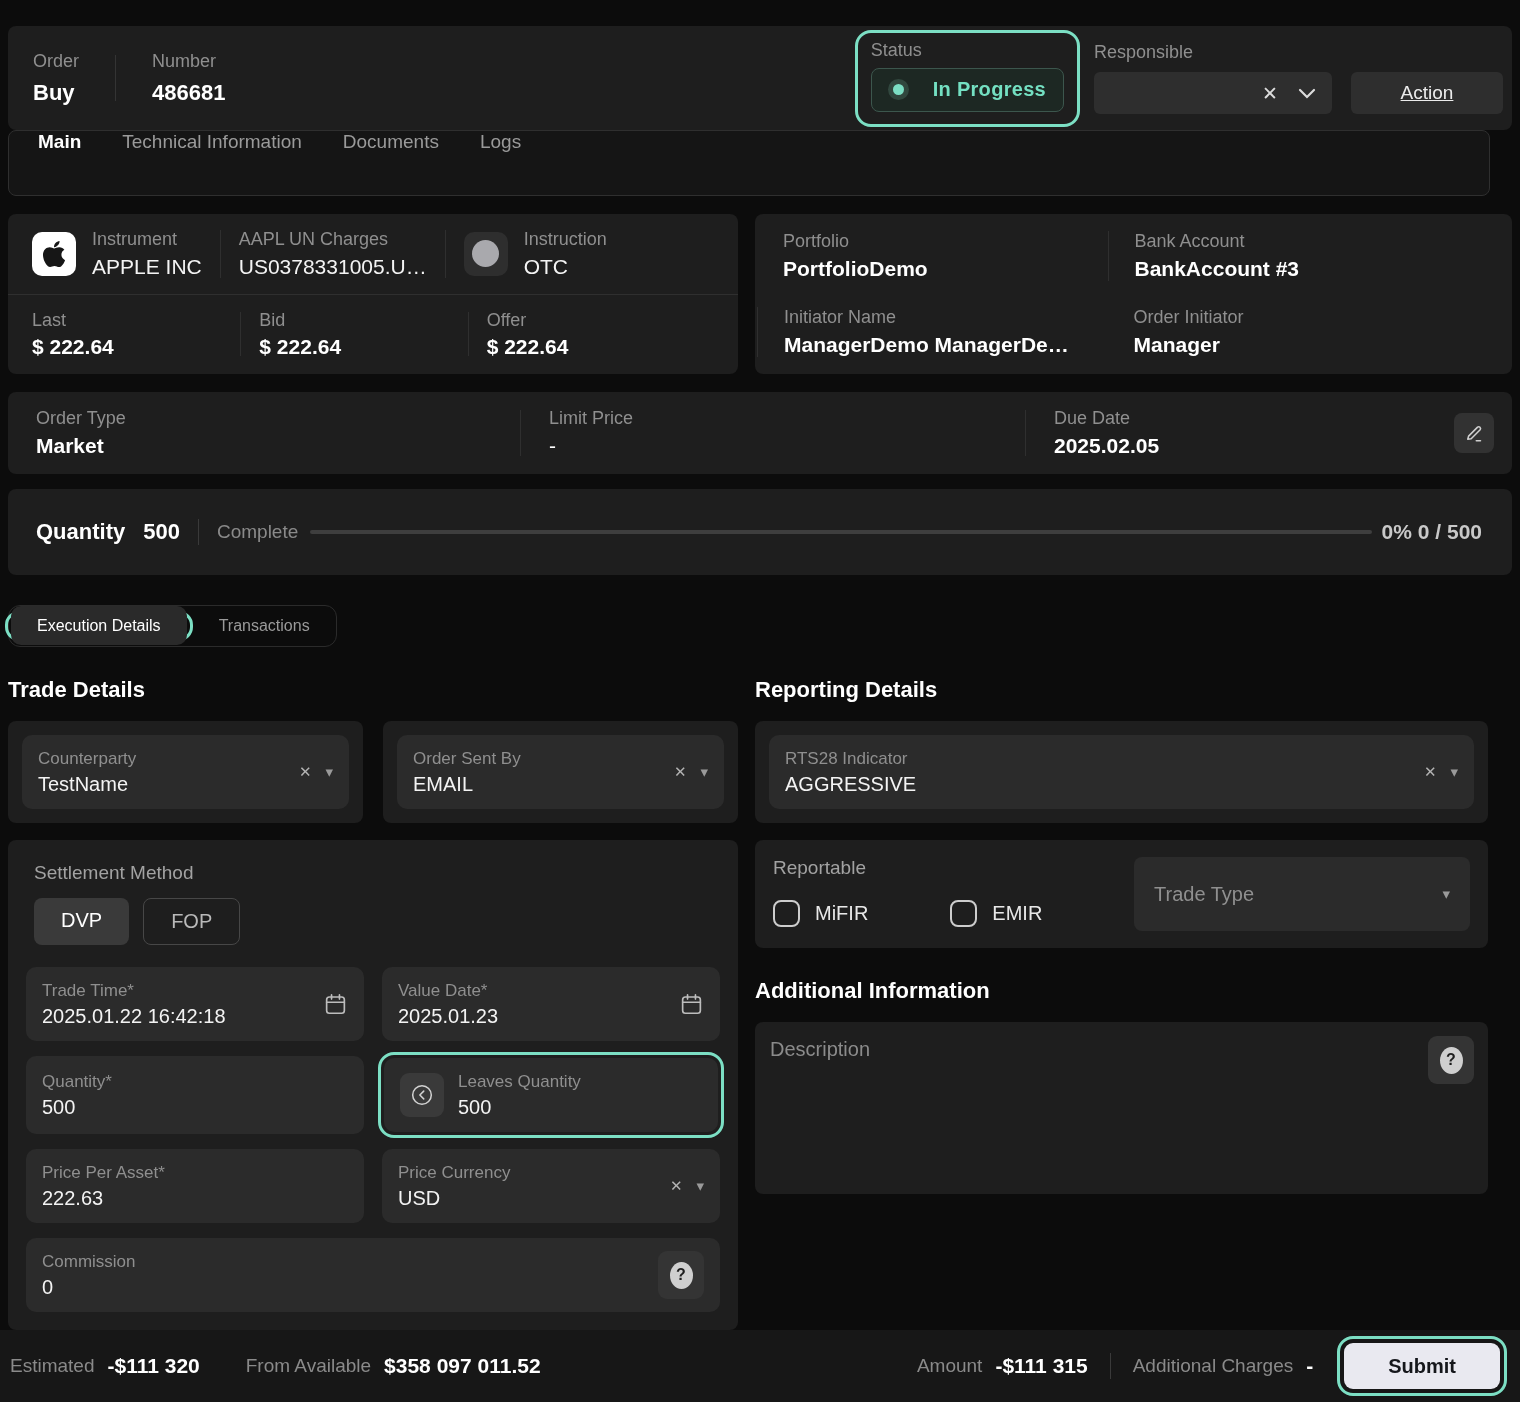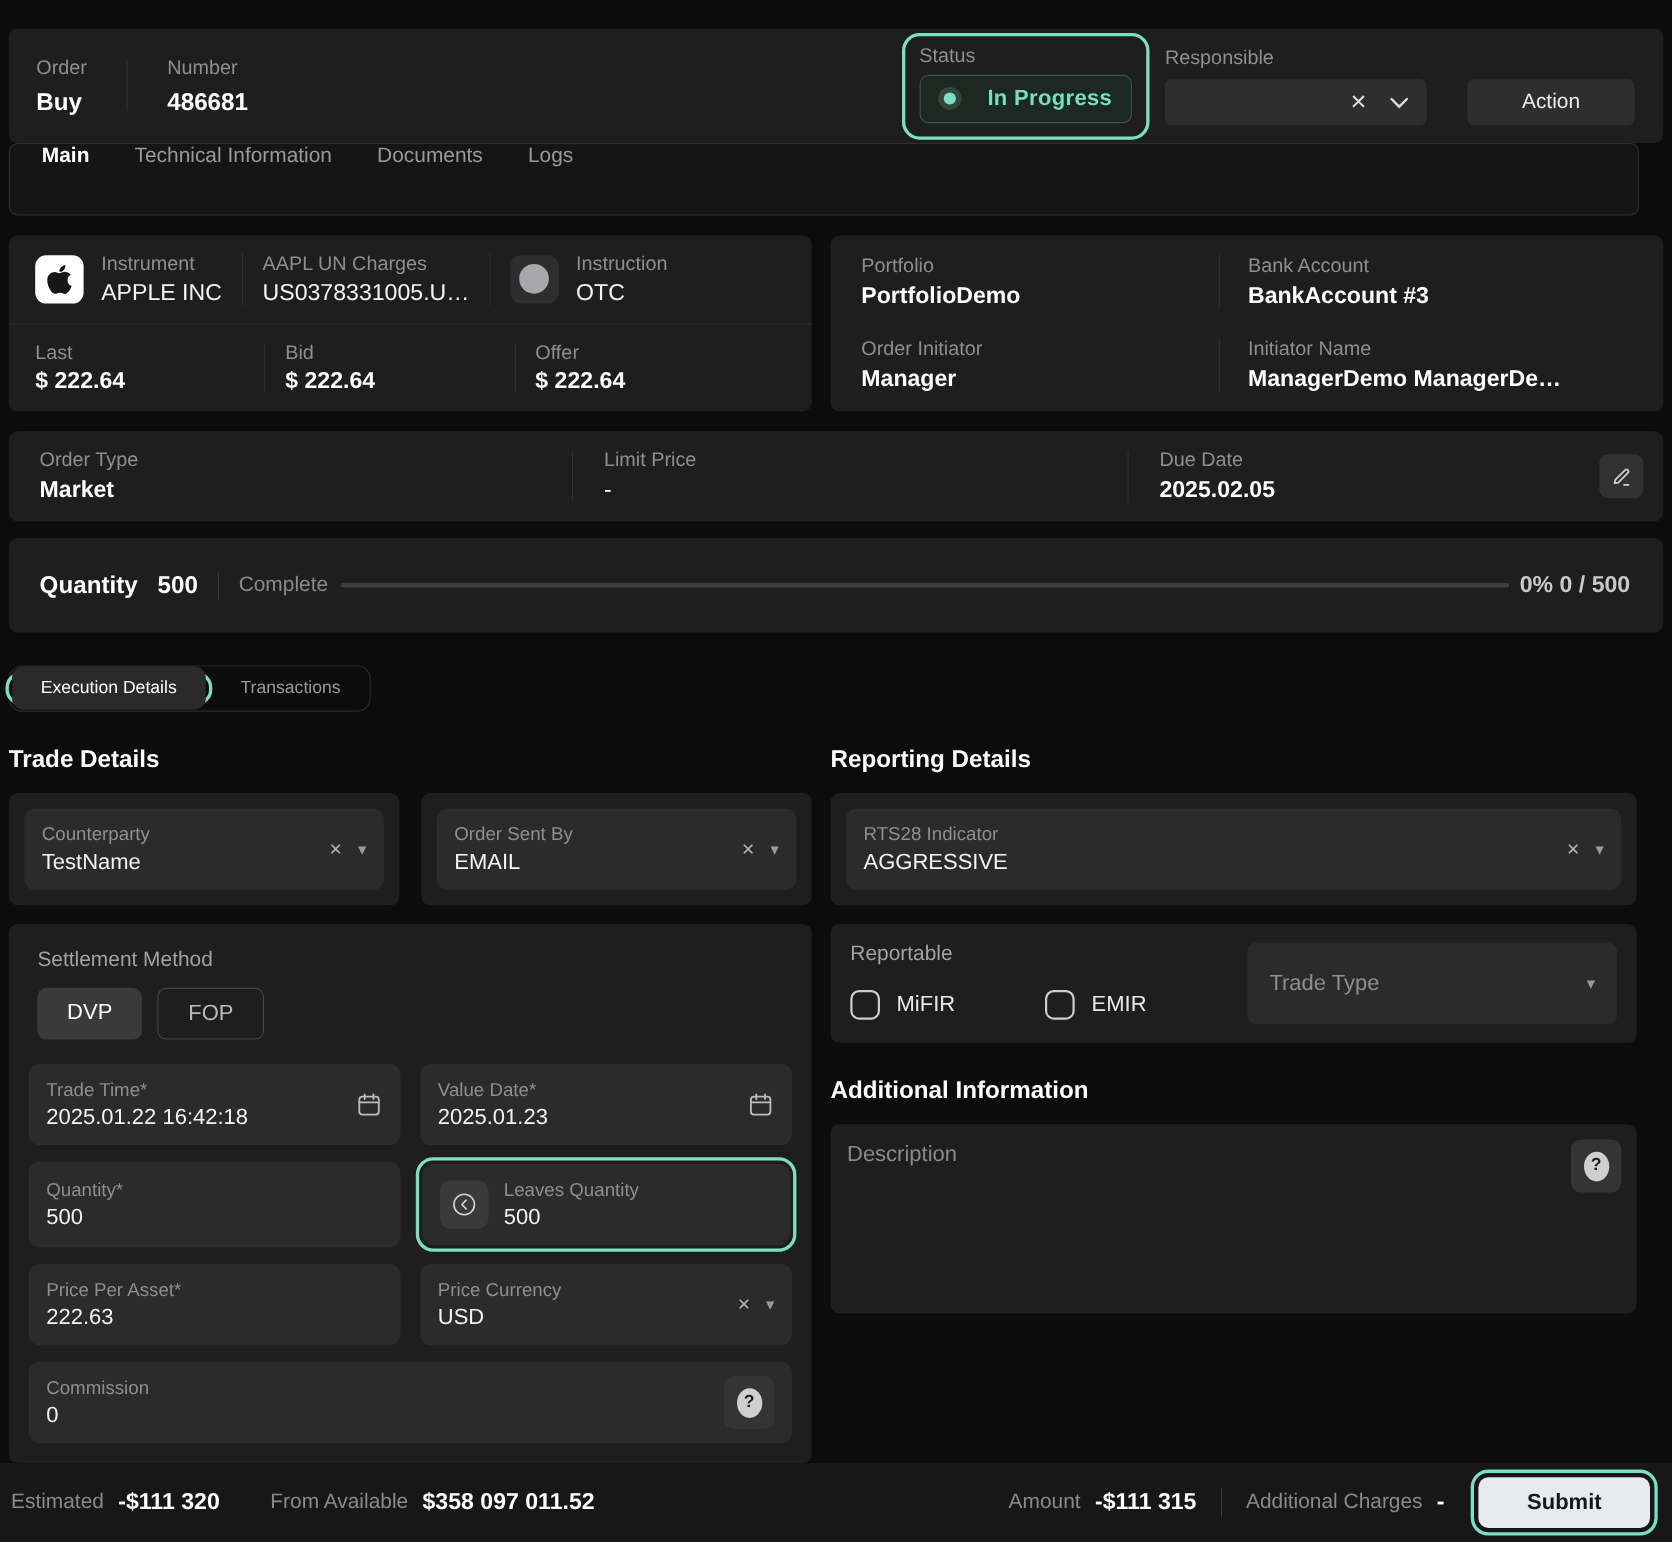"Order" .topbar { padding: 0 26px 0 25px -> 0 9px 0 25px }
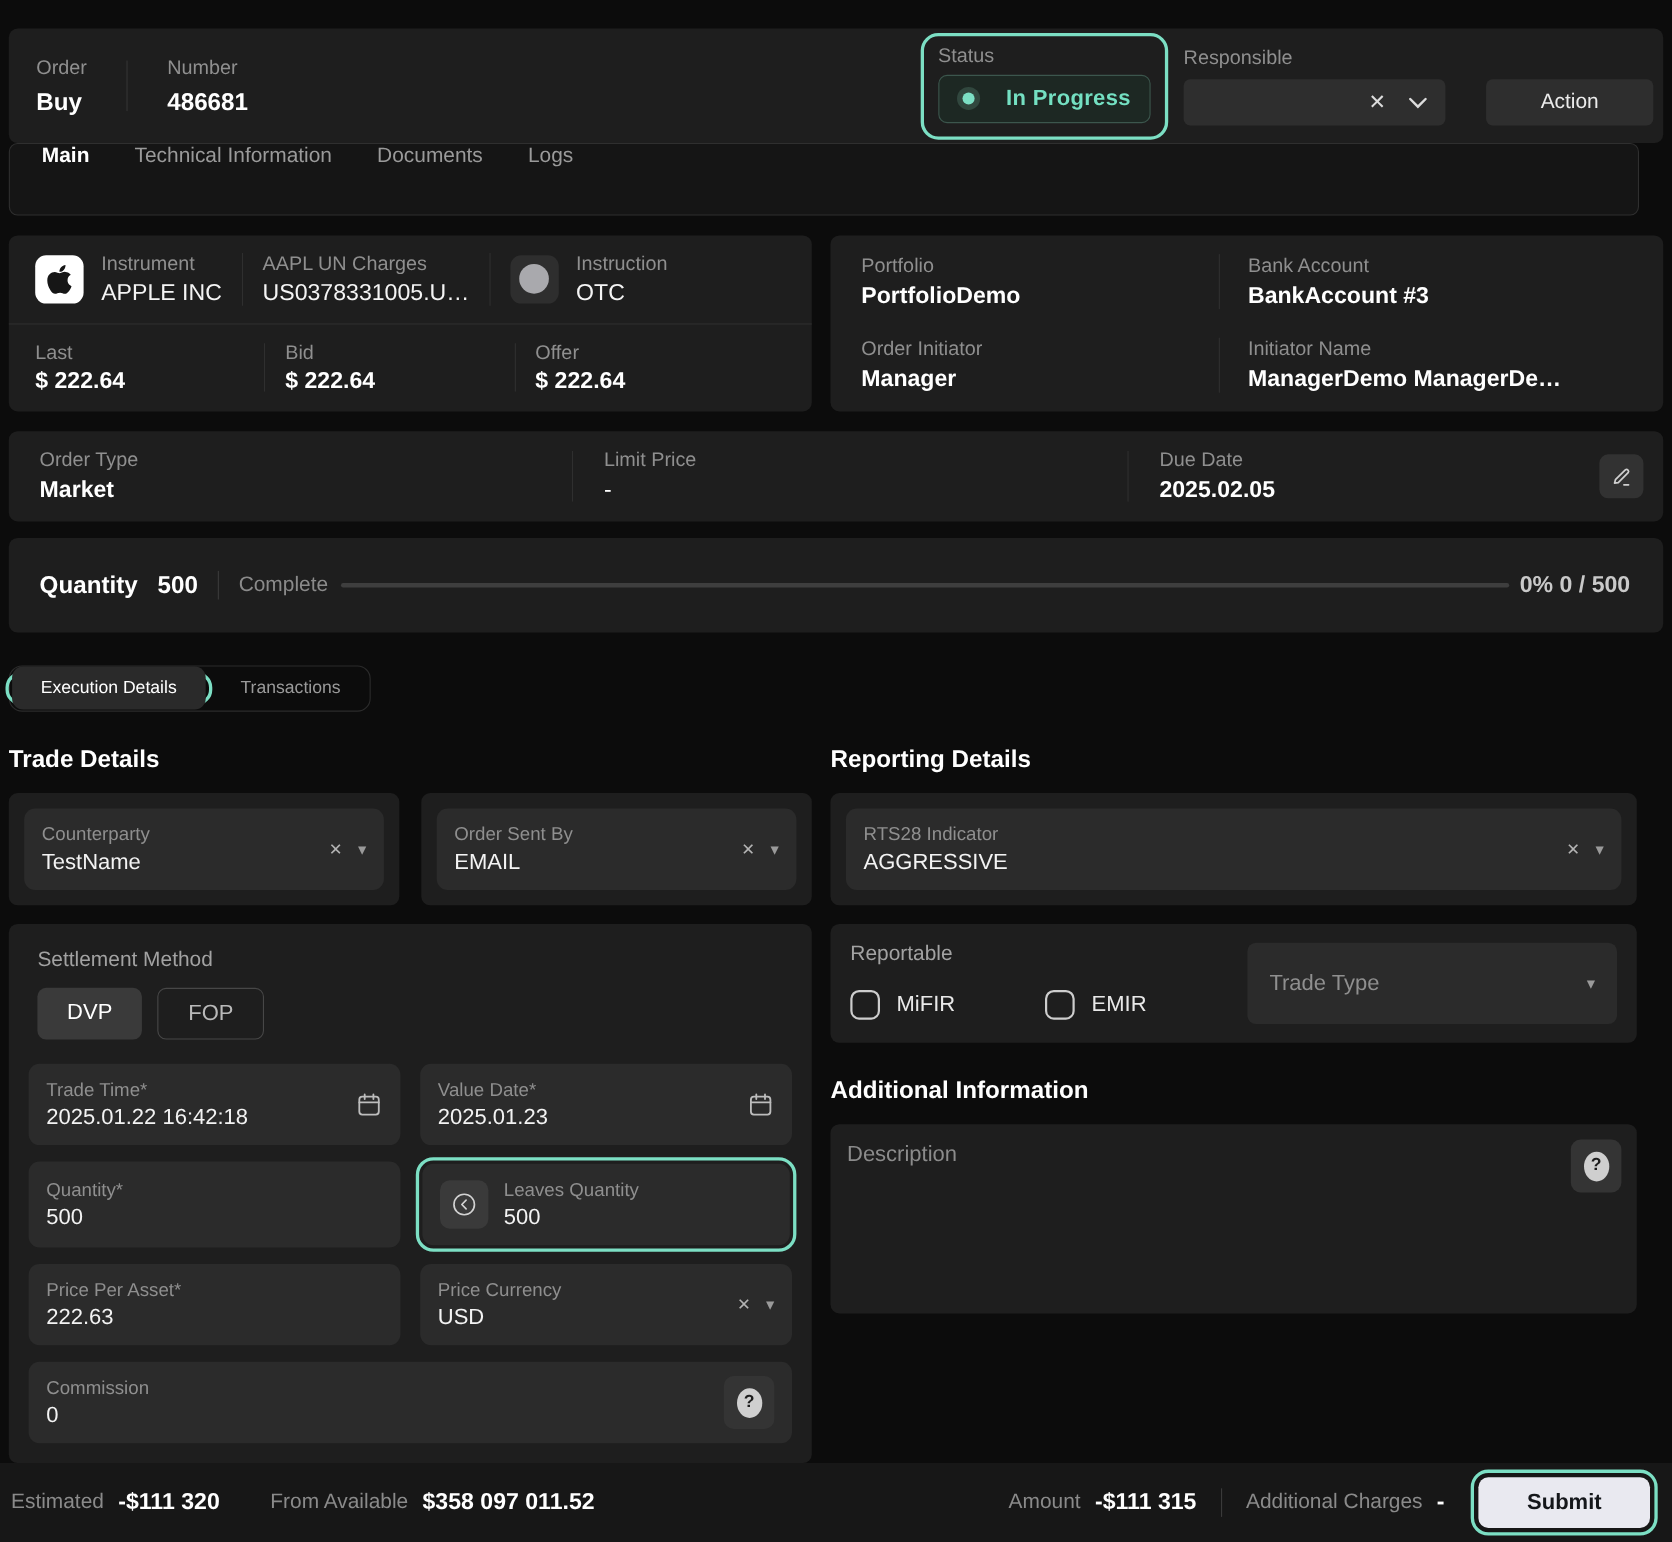"Action" .action-btn { margin-left: 37px -> 19px; text-decoration: none -> underline }
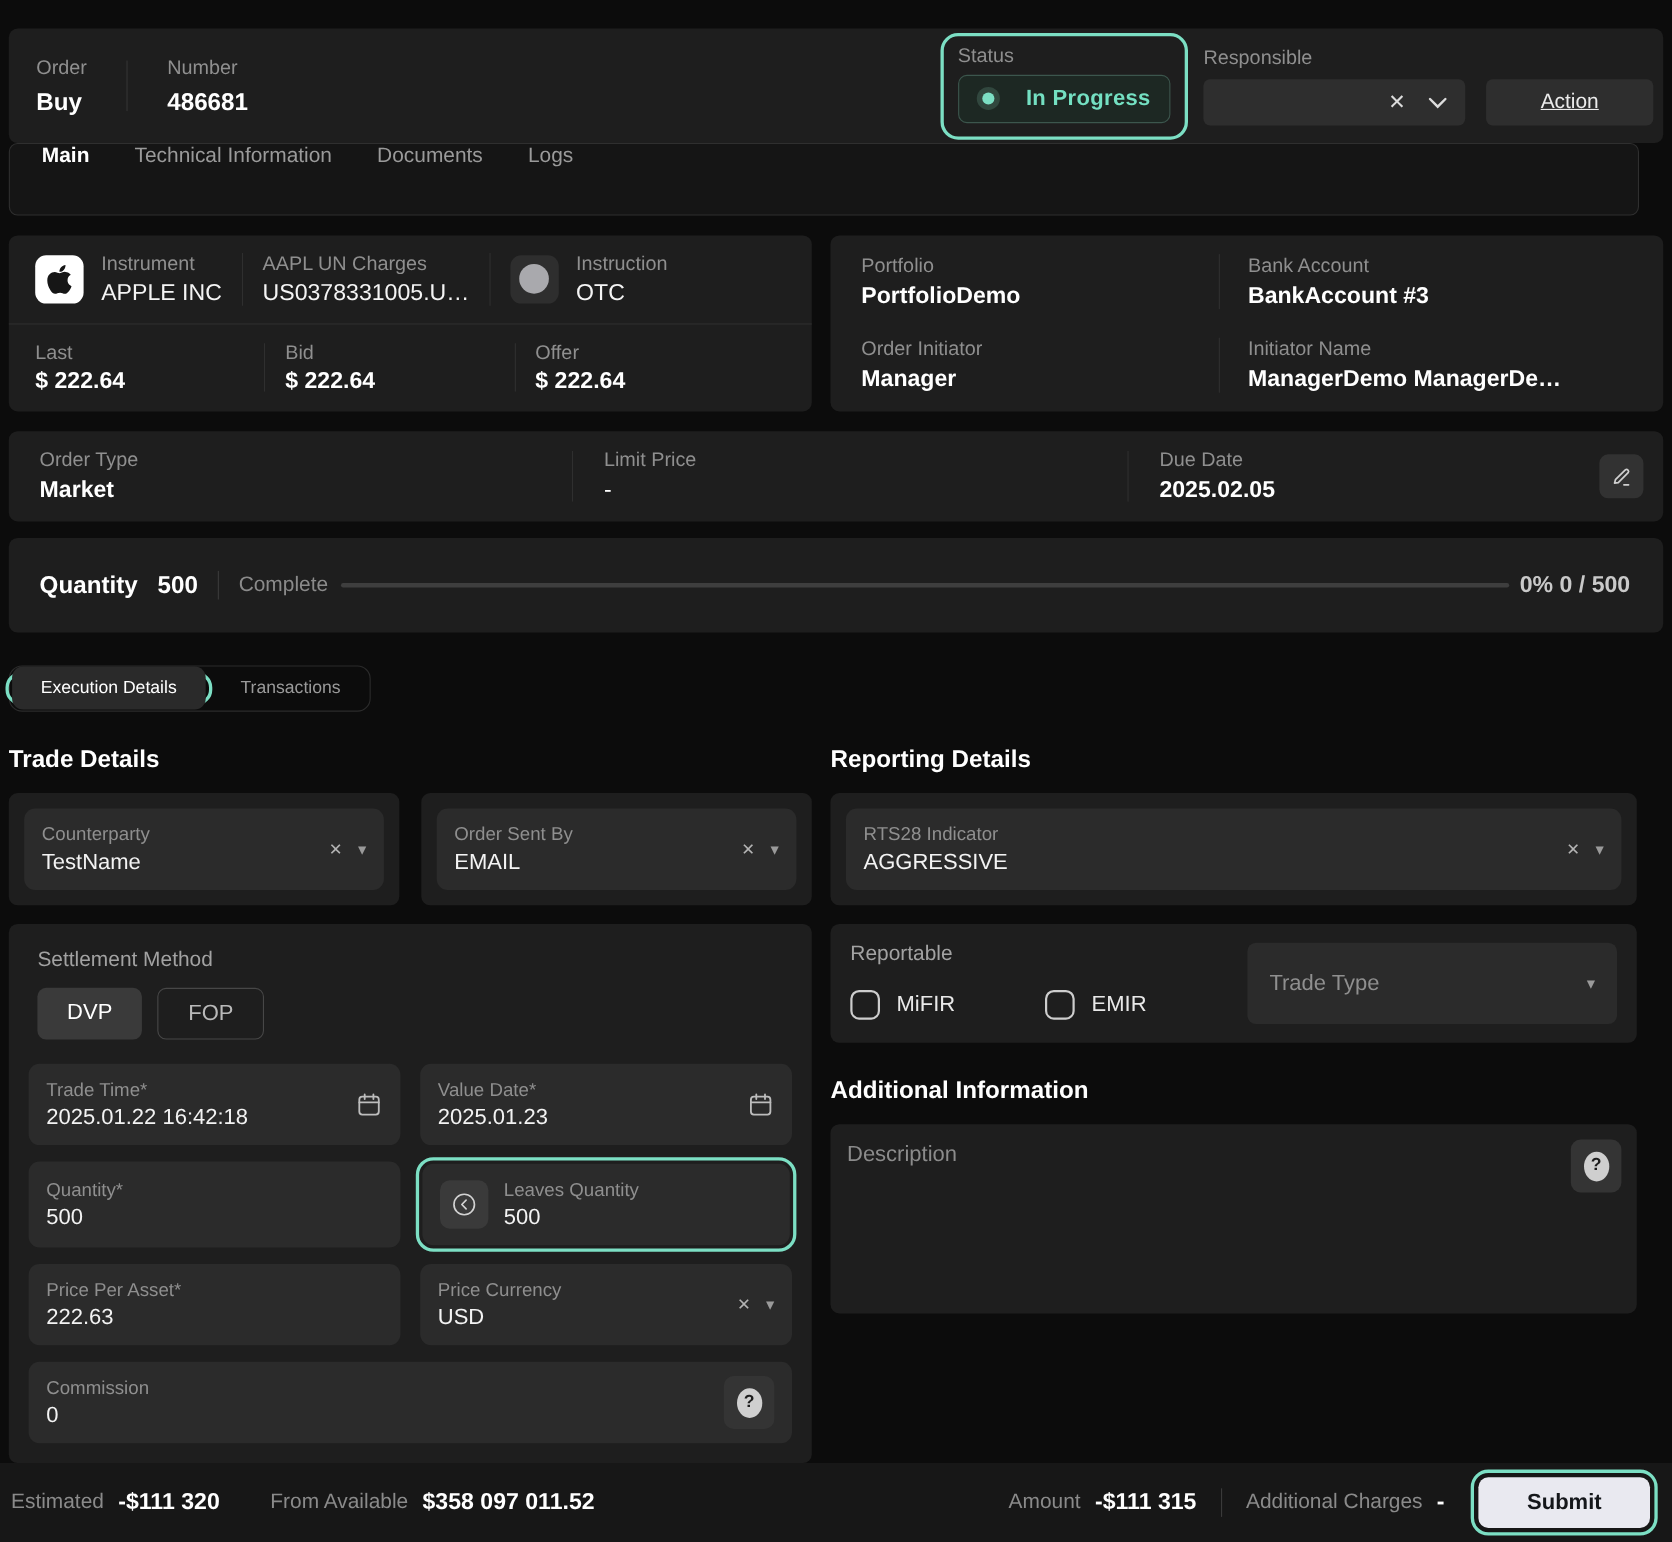"Order Initiator" div.pf-cell { order: before "Initiator Name" -> after "Initiator Name" }
